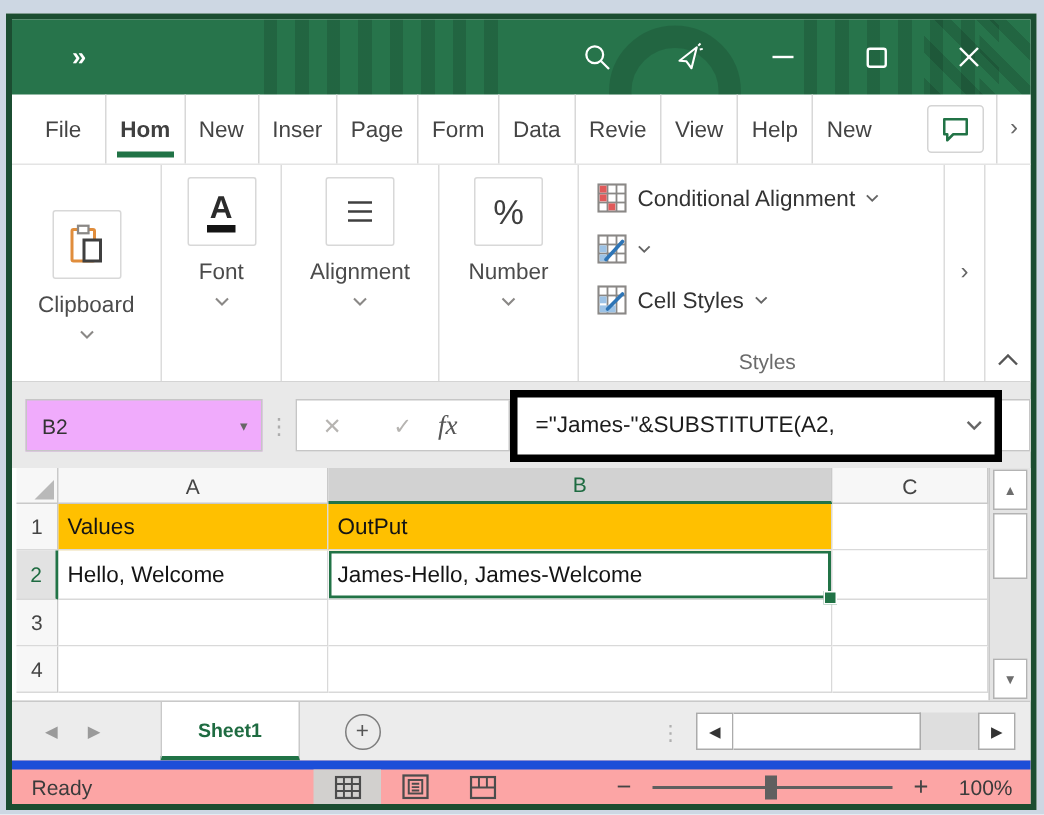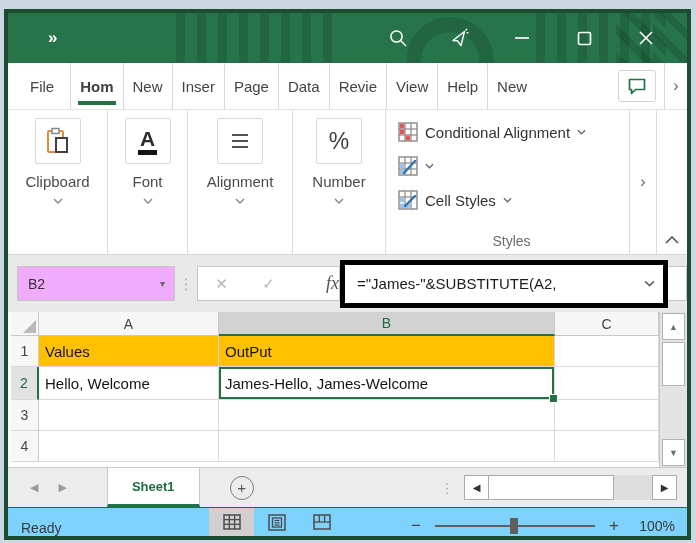"Form" div.tab { html: none -> <div>Form</div> }
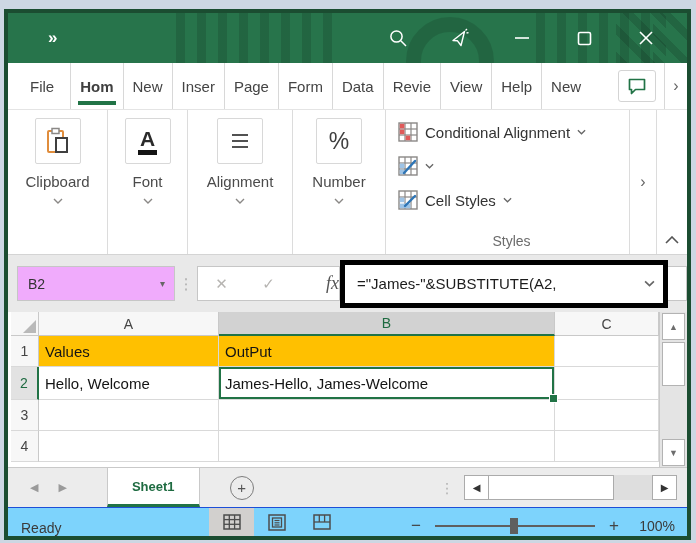"Clipboard" .rgroup.g-clipboard { justify-content: none -> center }
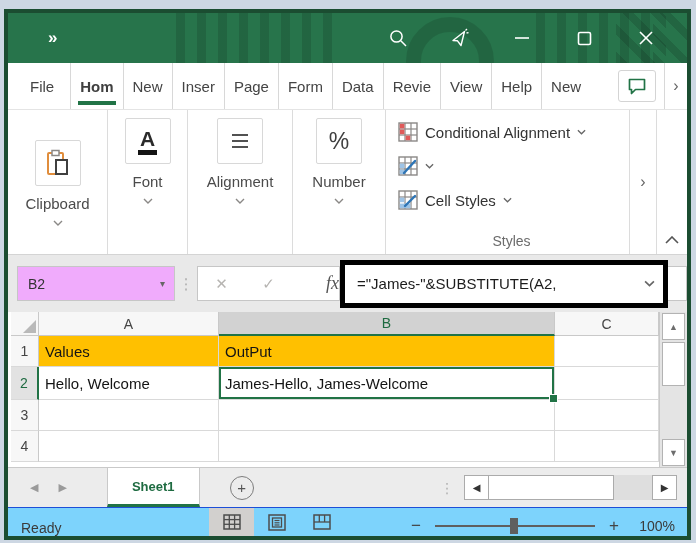"fx" .fx { text-align: right -> left }
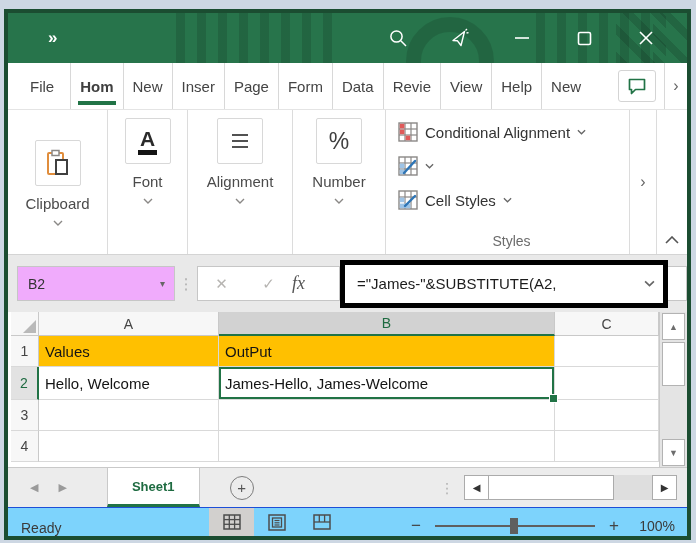"Ready" .statusbar { align-items: flex-end -> center; background: #7dd3fc -> #fca5a5; border-top: 1px solid #1d4ed8 -> 6px solid #1d4ed8 }
